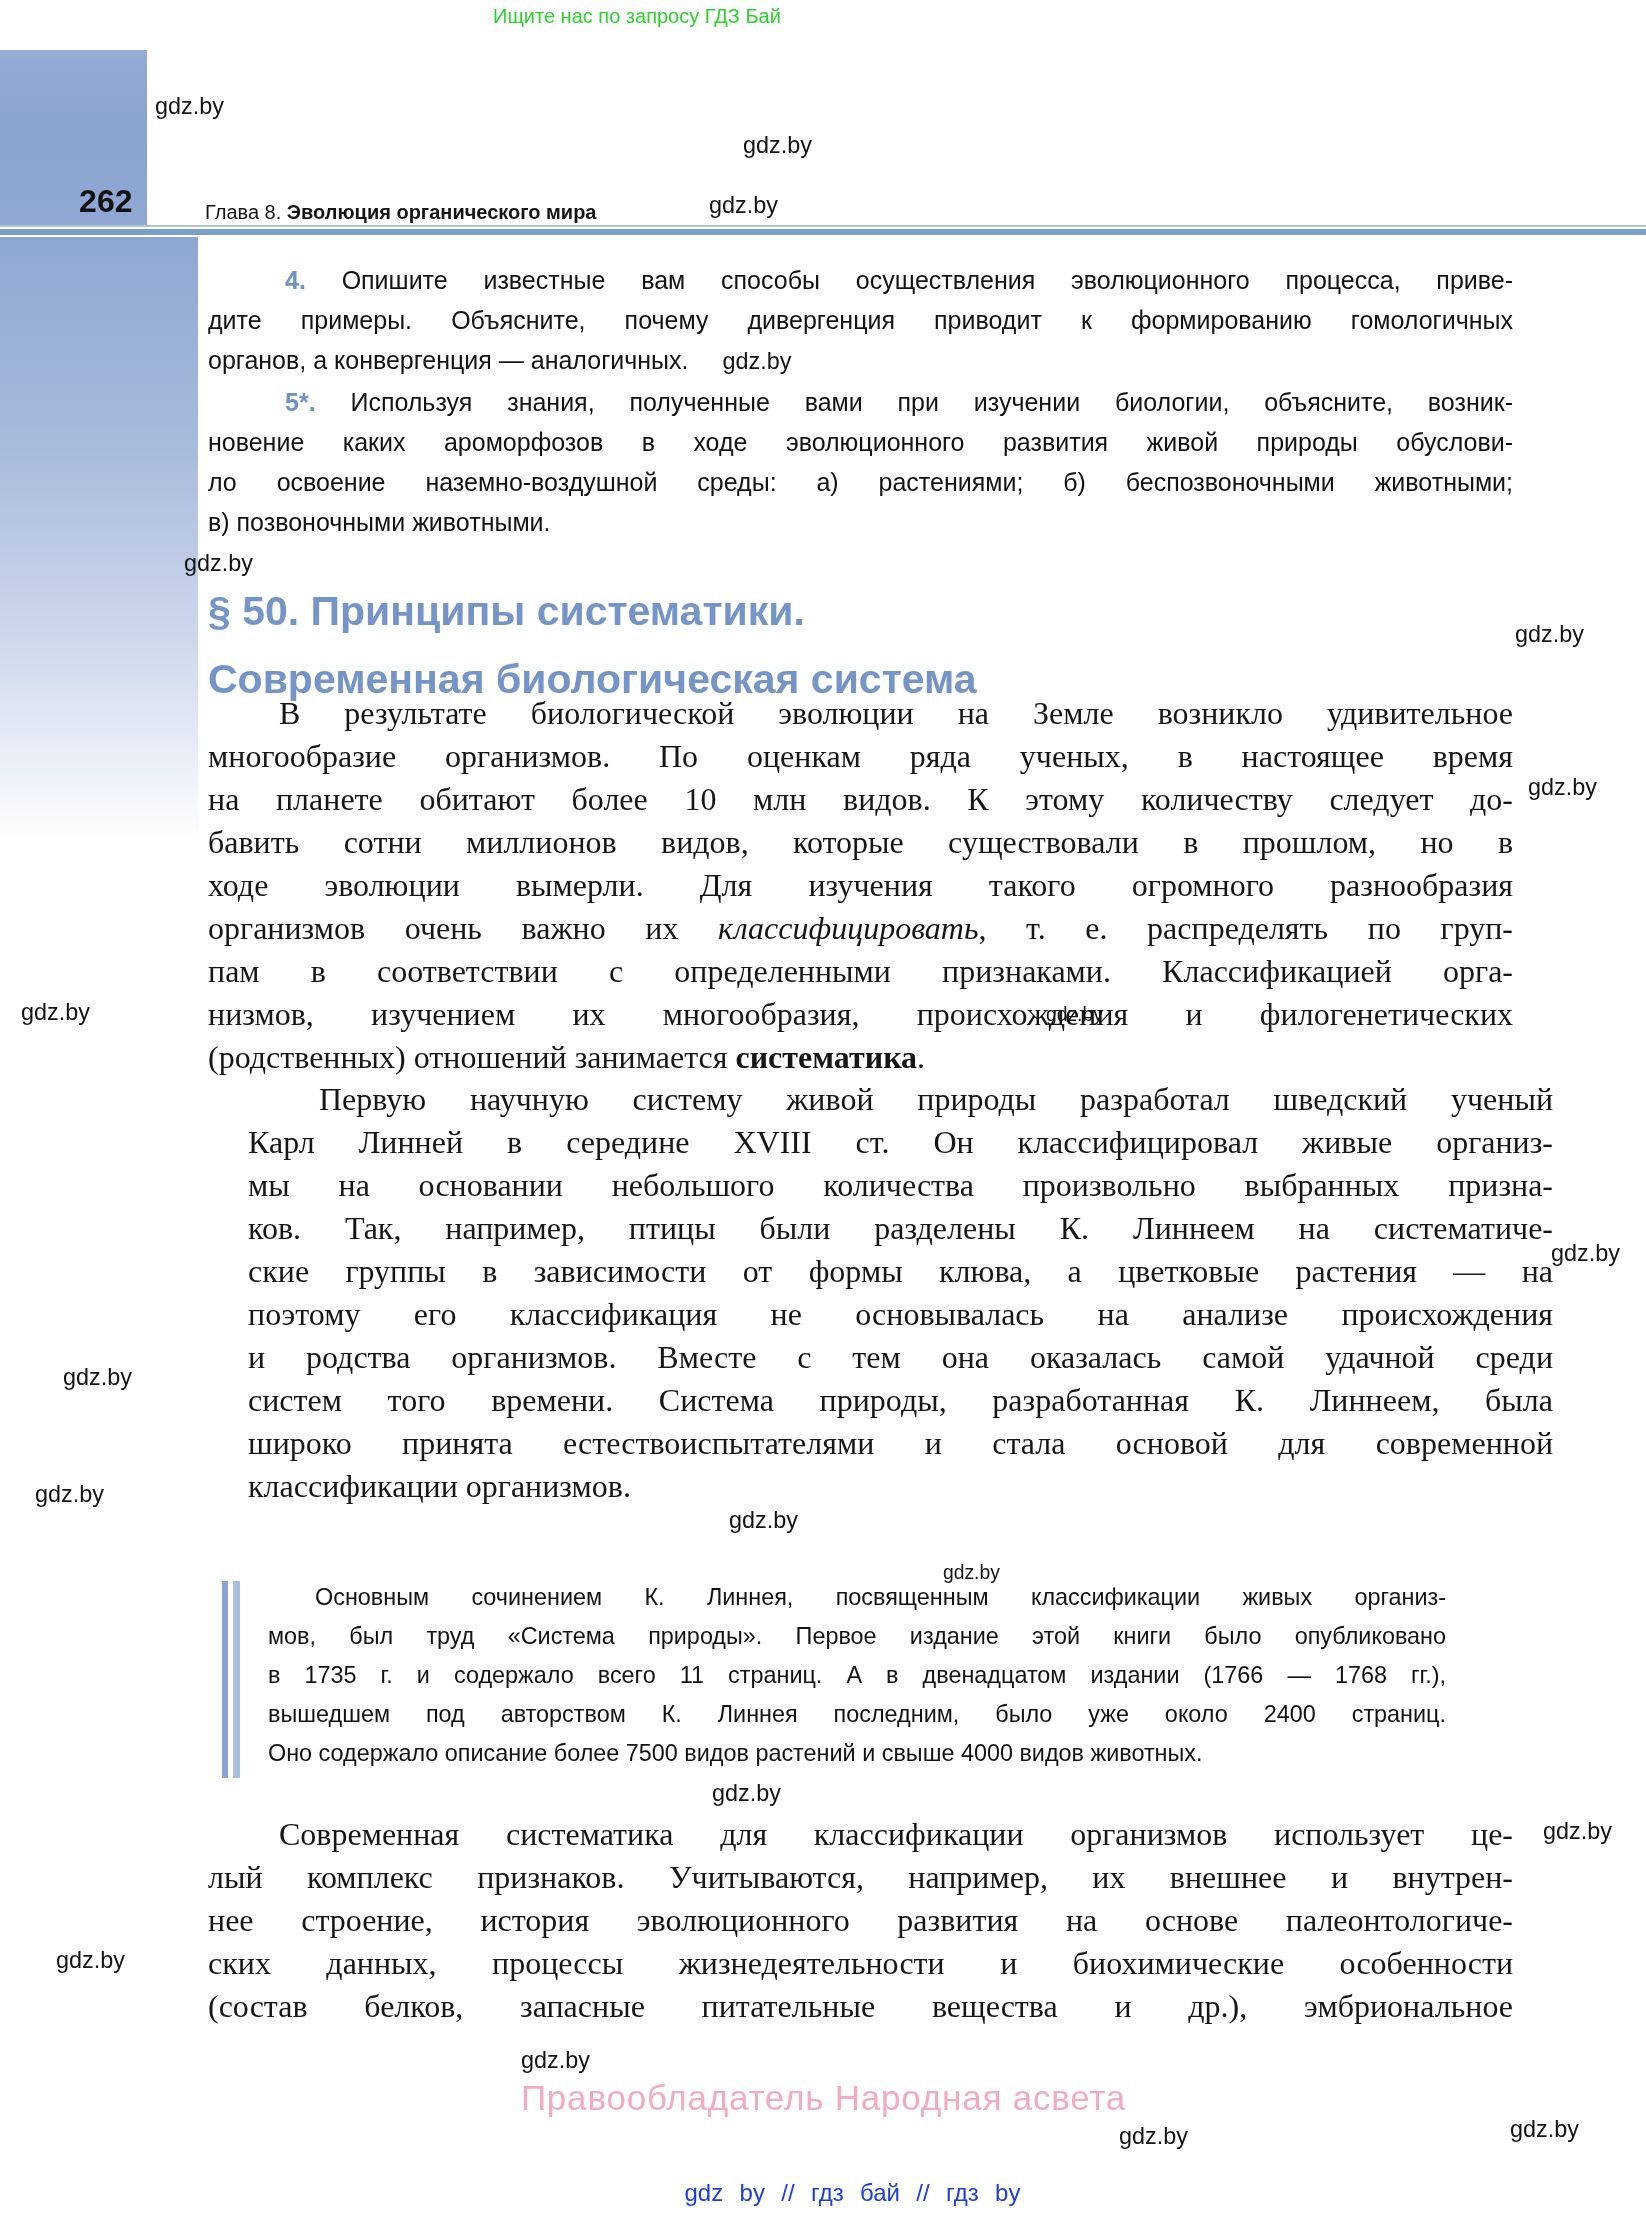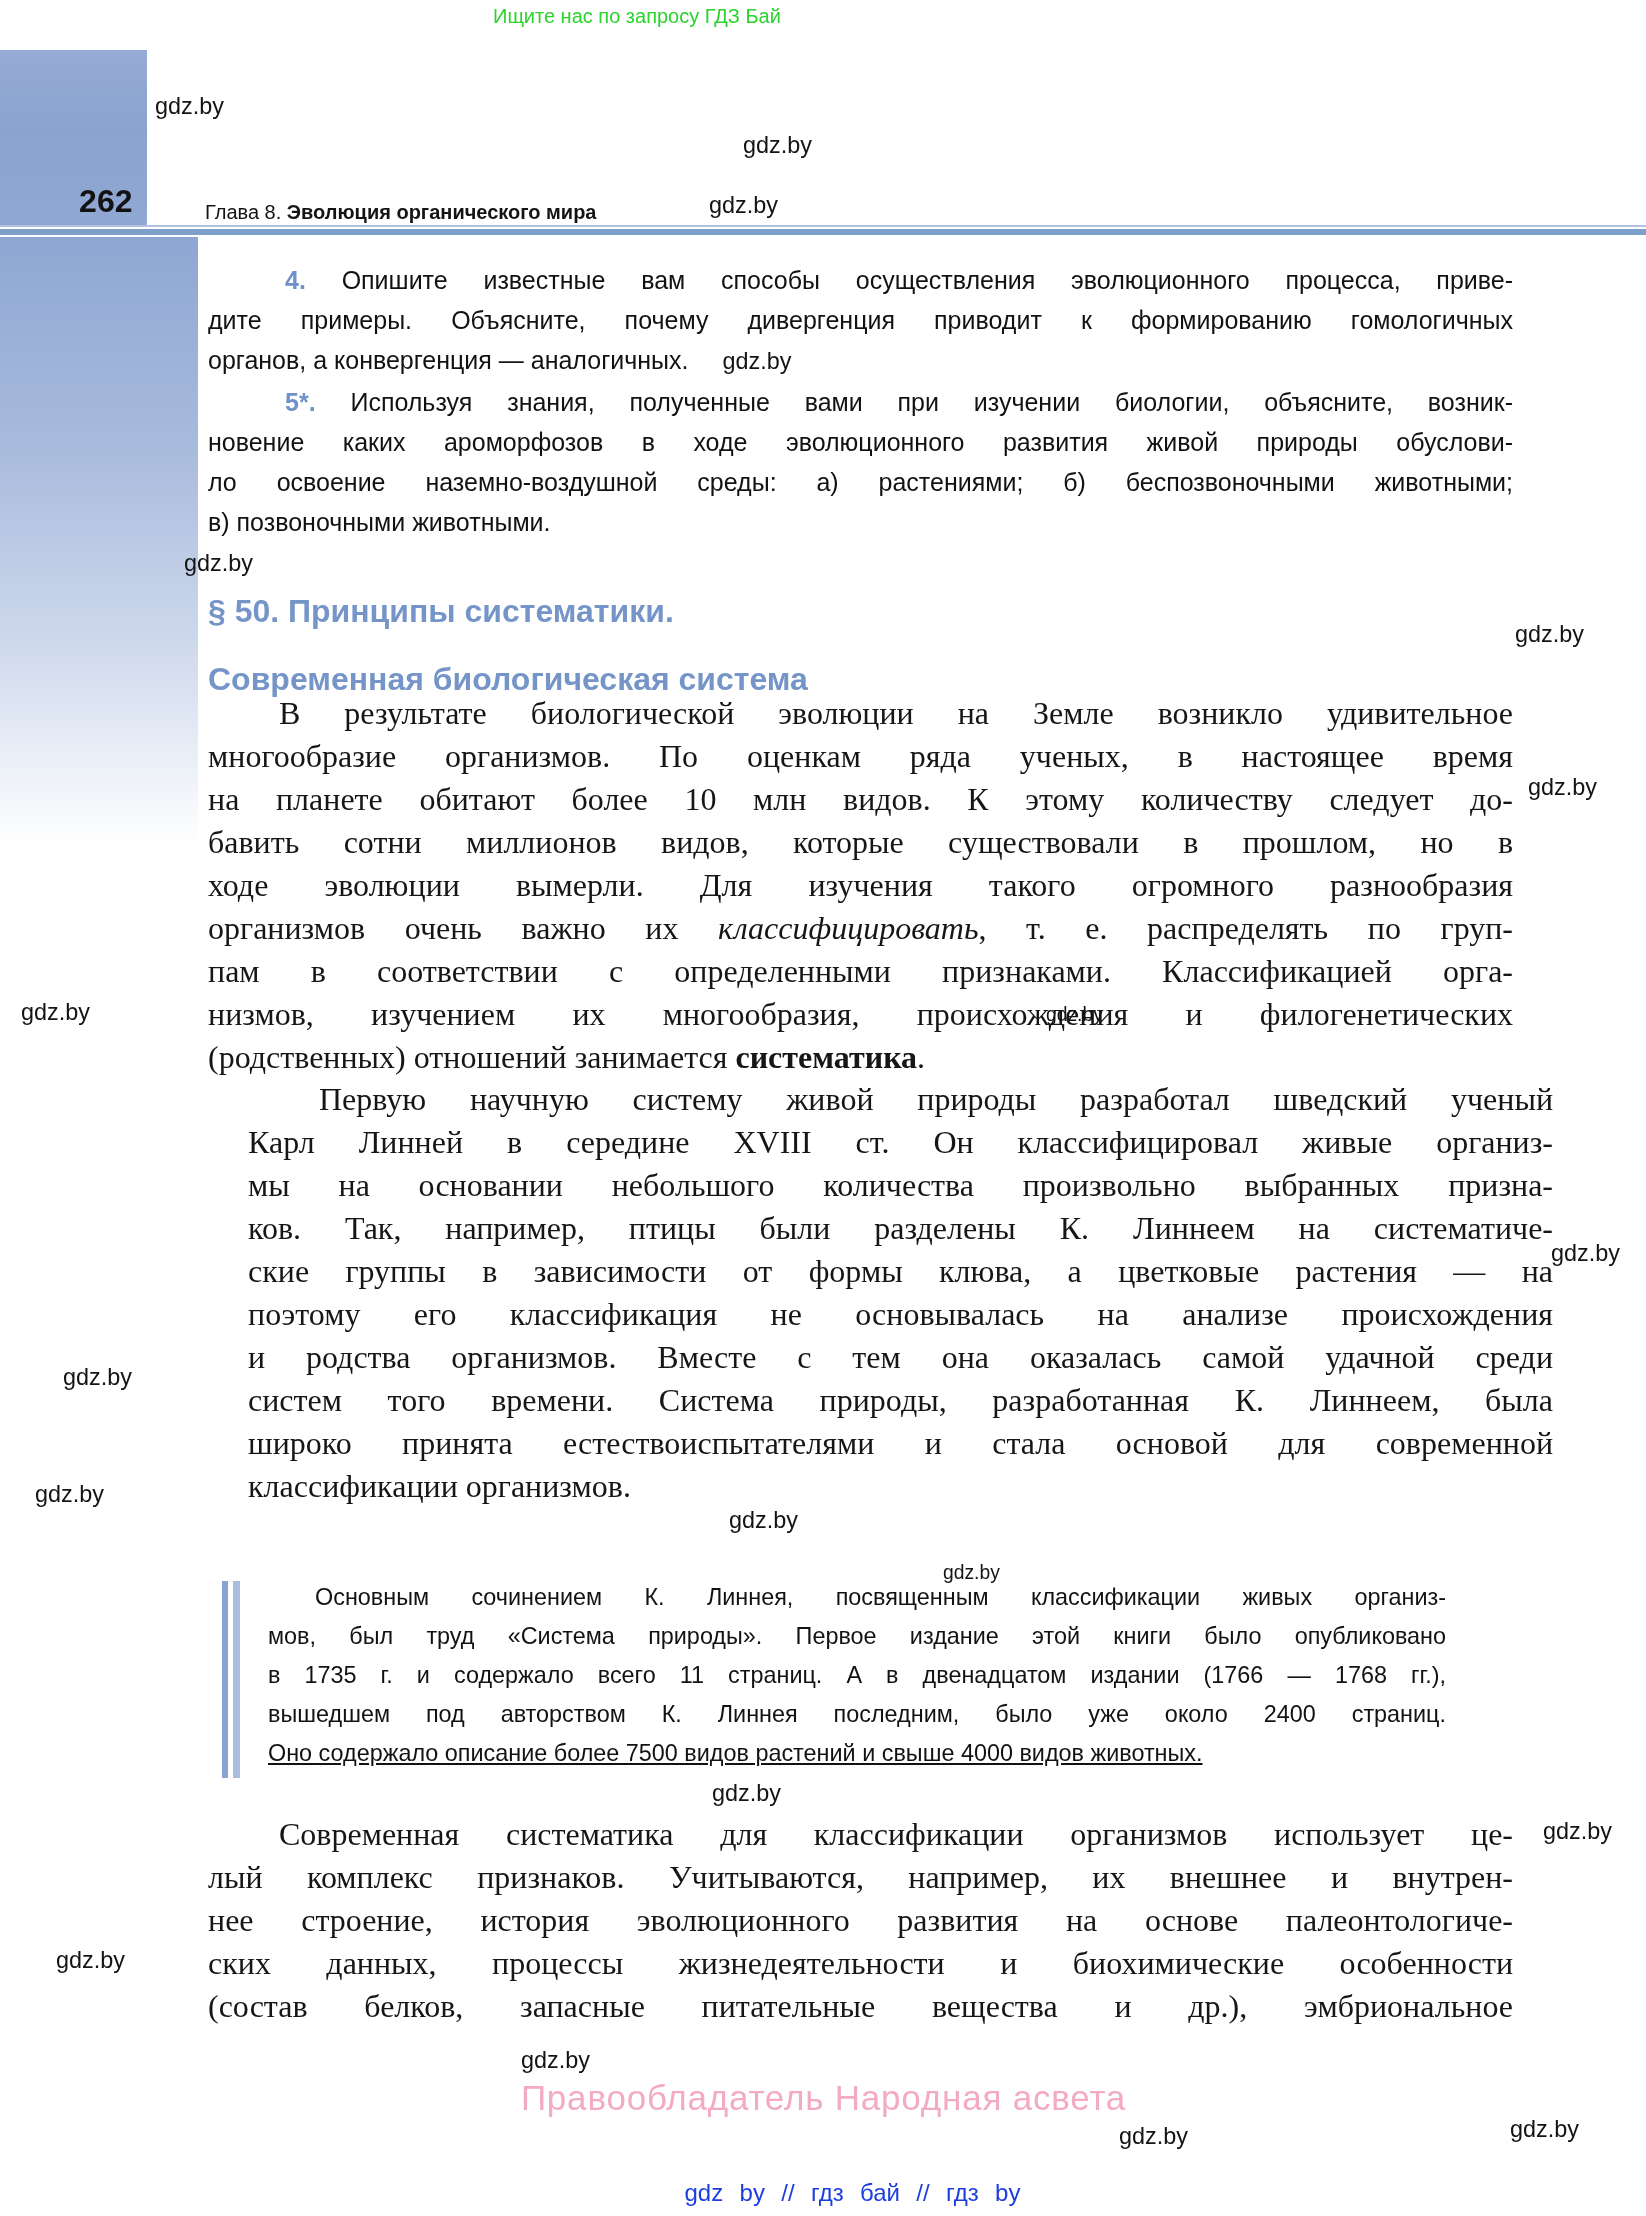"§ 50. Принципы систематики." .section-heading { font-size: 32px -> 41px }
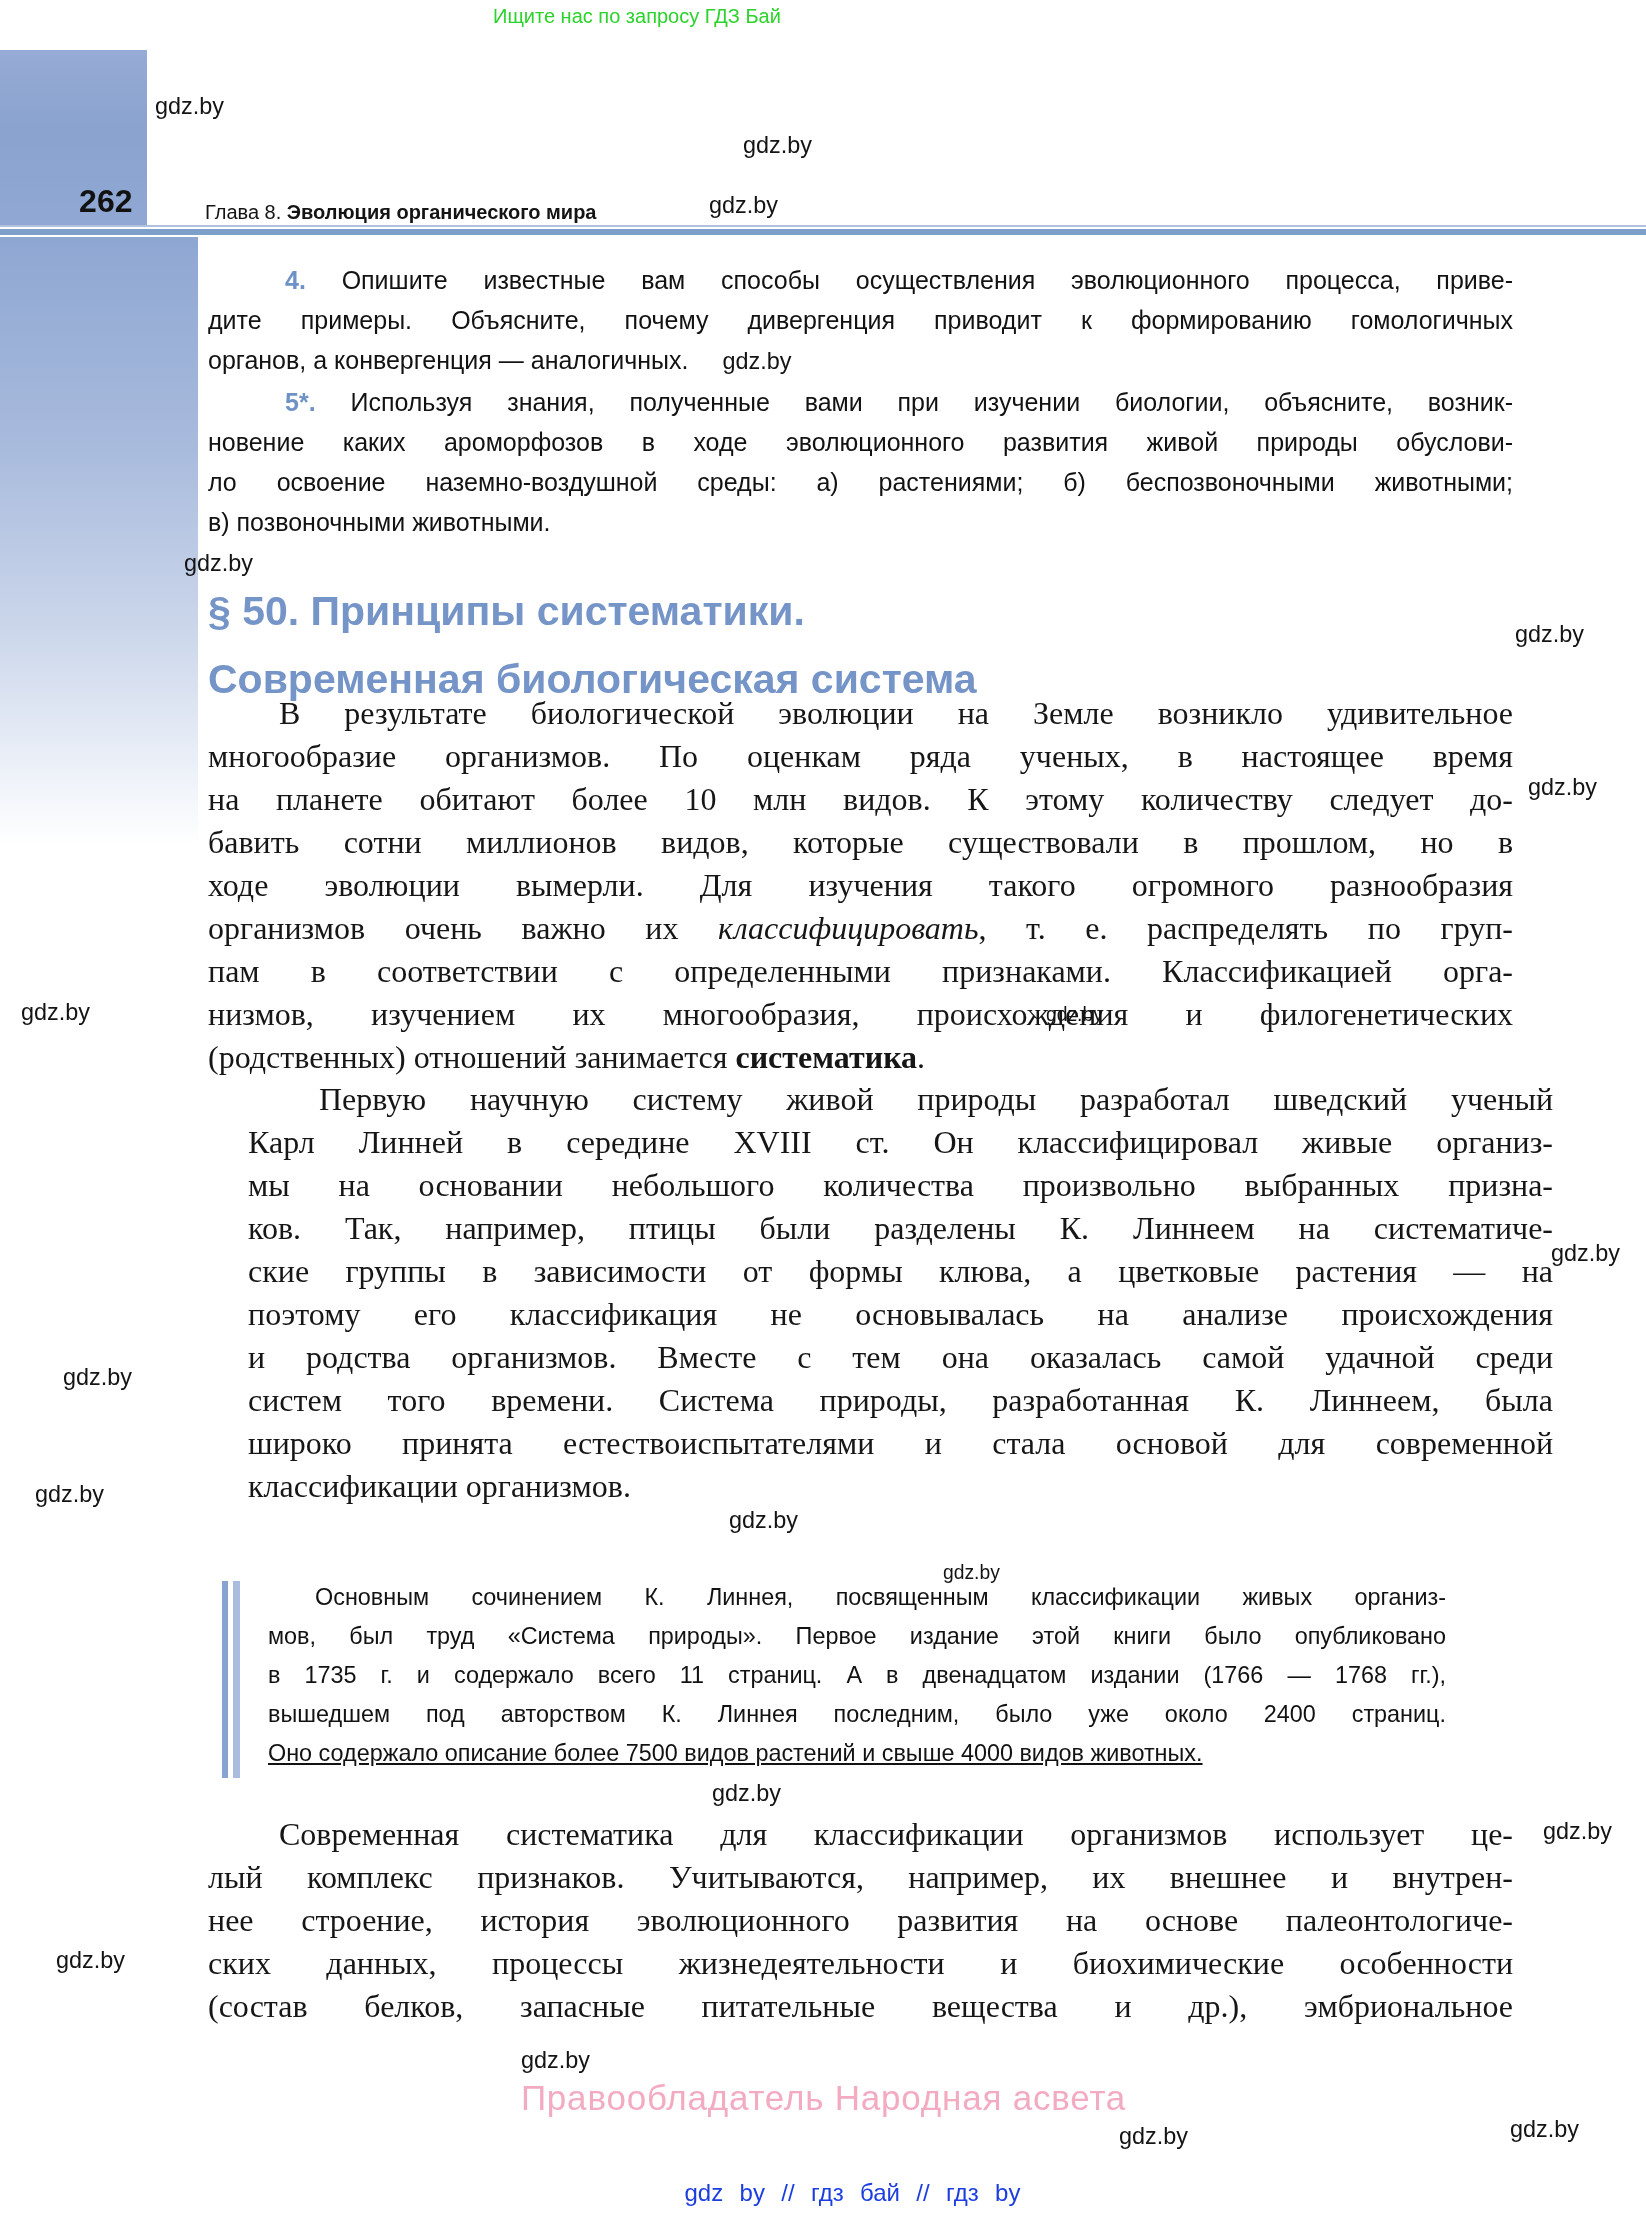"Оно содержало описание более 7500" .iline.nojust { text-decoration: underline -> none }
